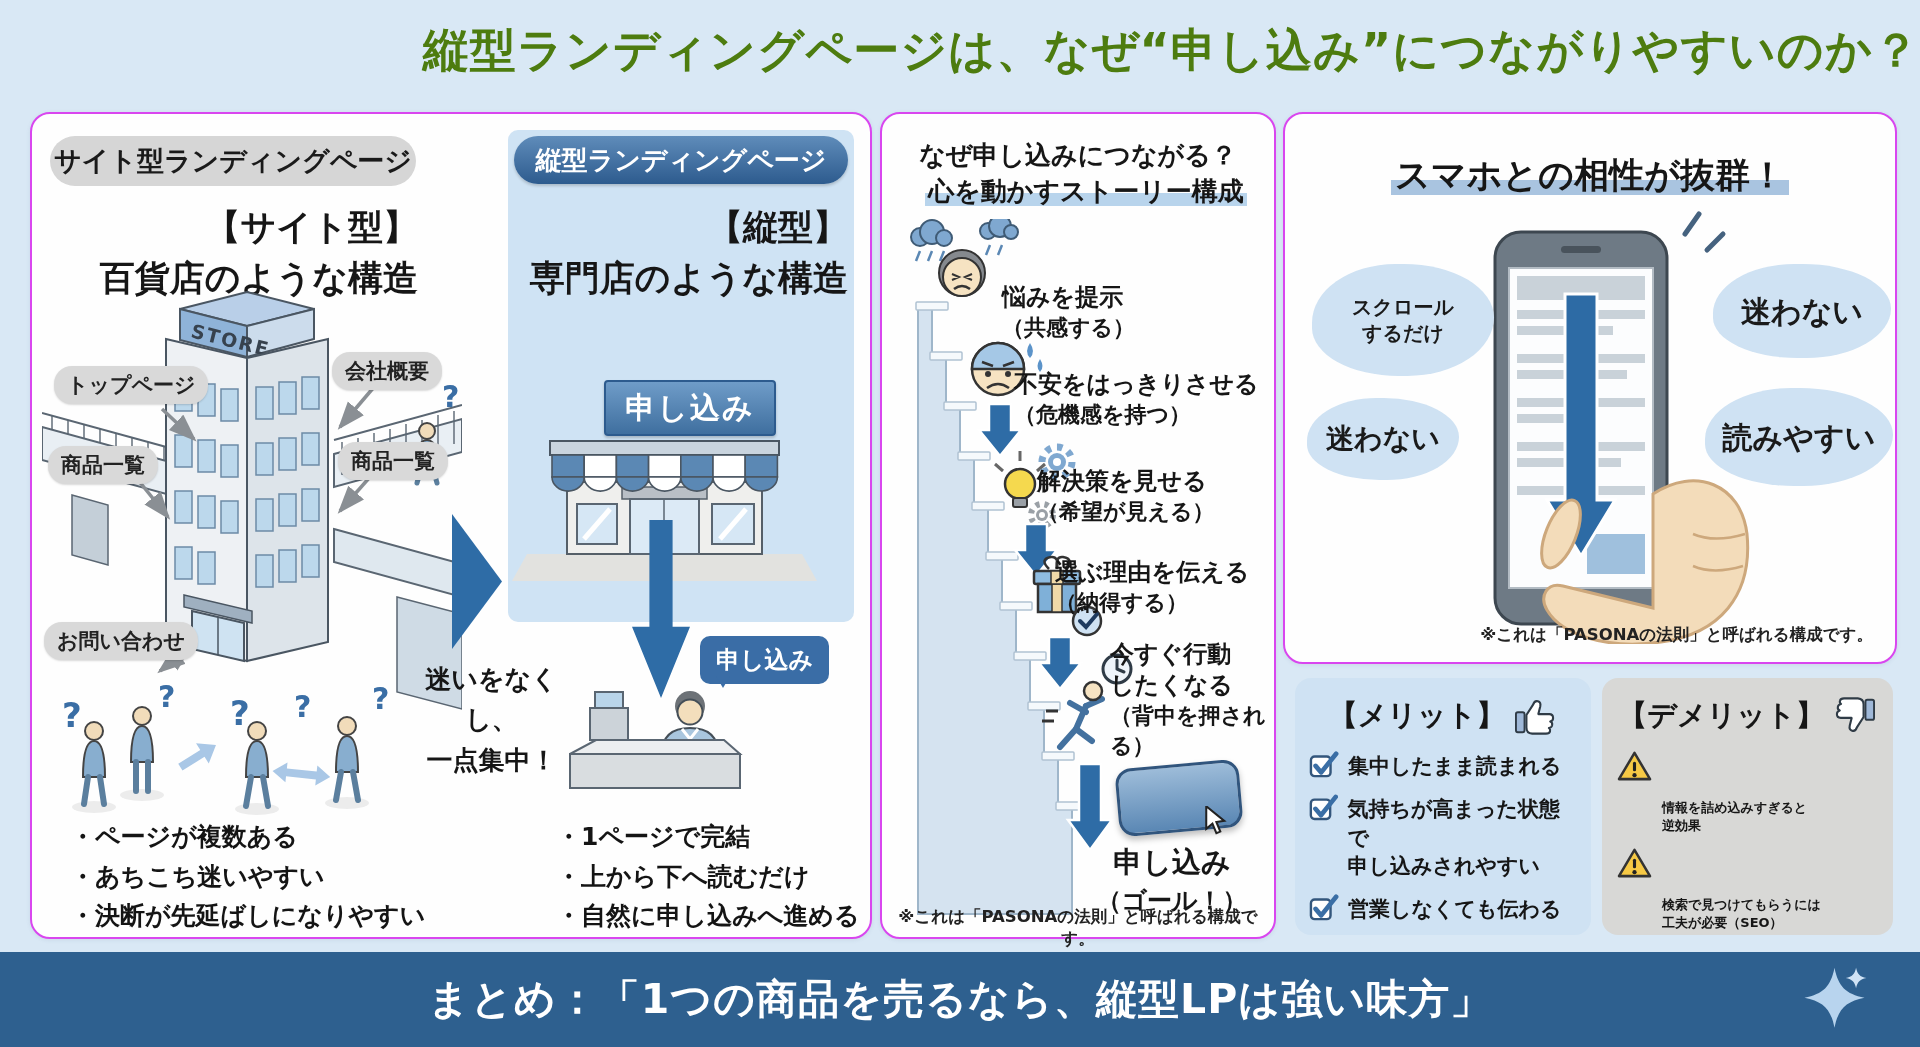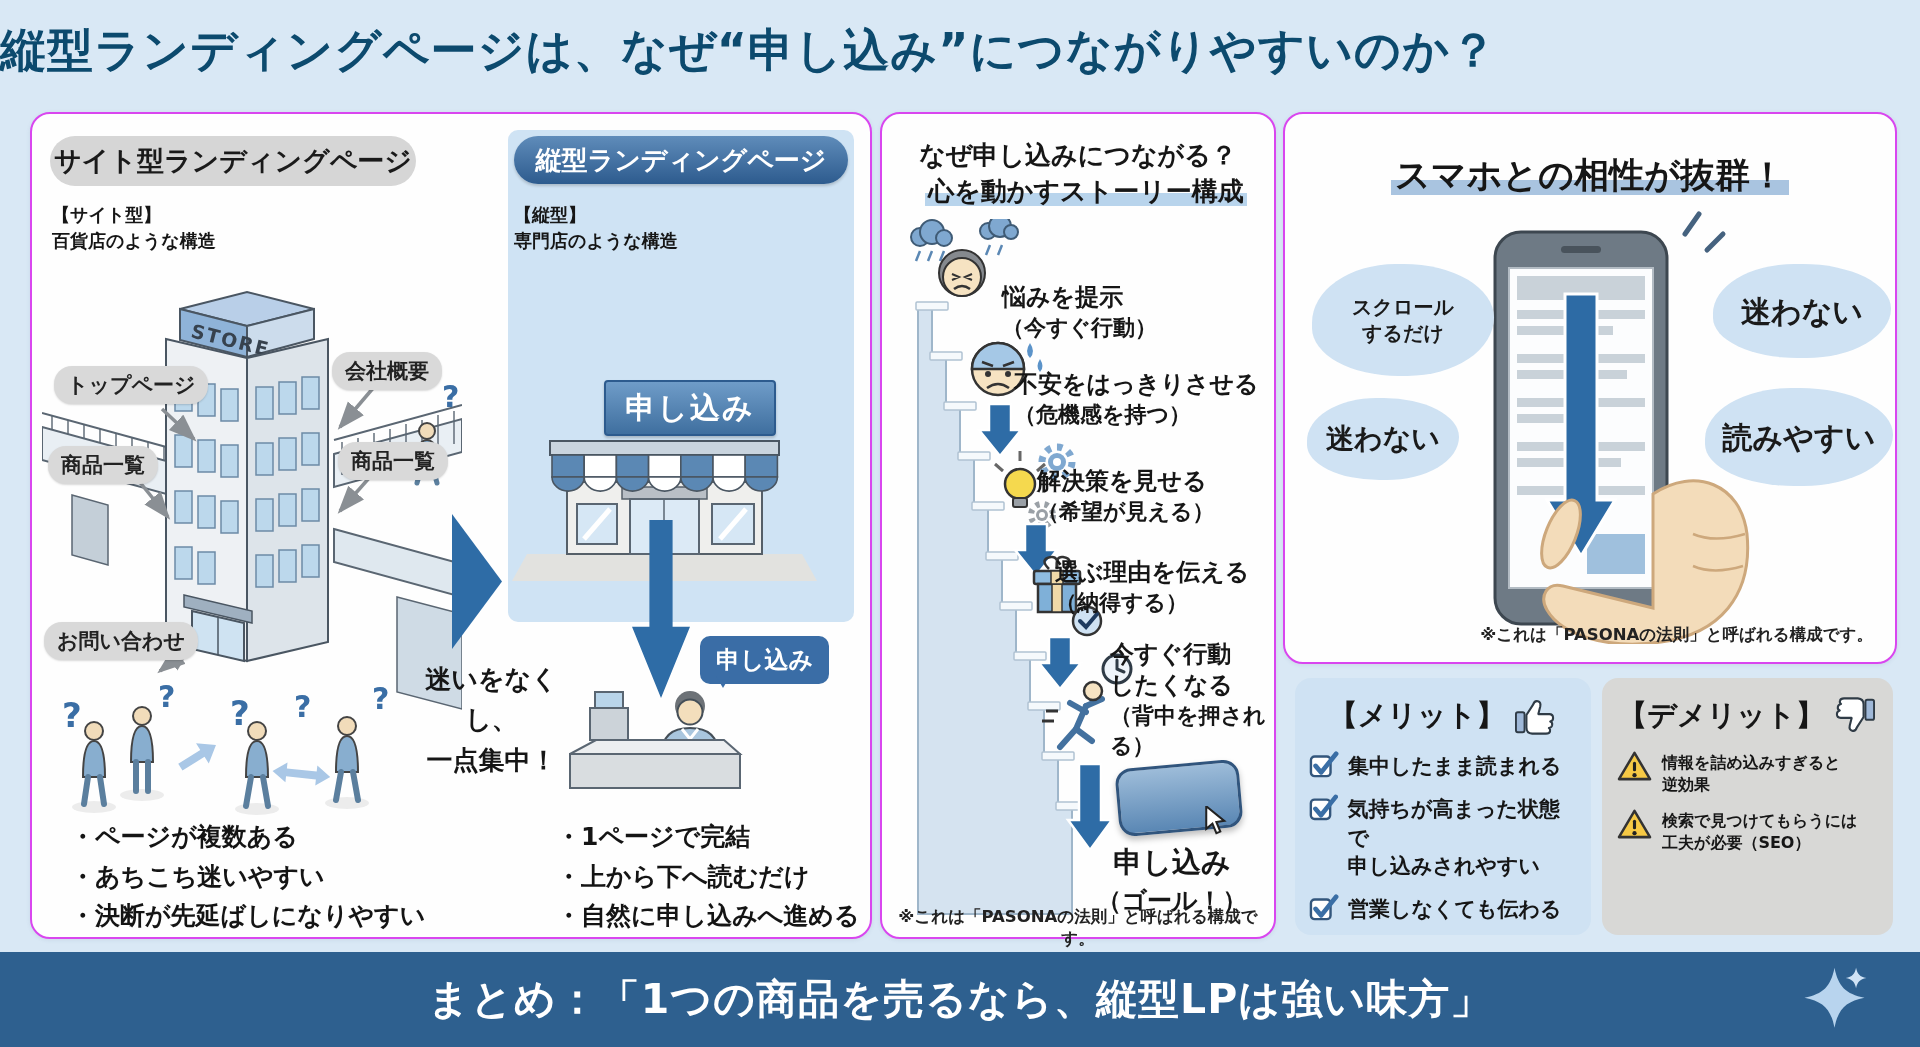"縦型ランディングページは、なぜ“申し込み”につながりやすいのか？" .title { color: #0c4a6e -> #4d7c0f; text-align: left -> right }
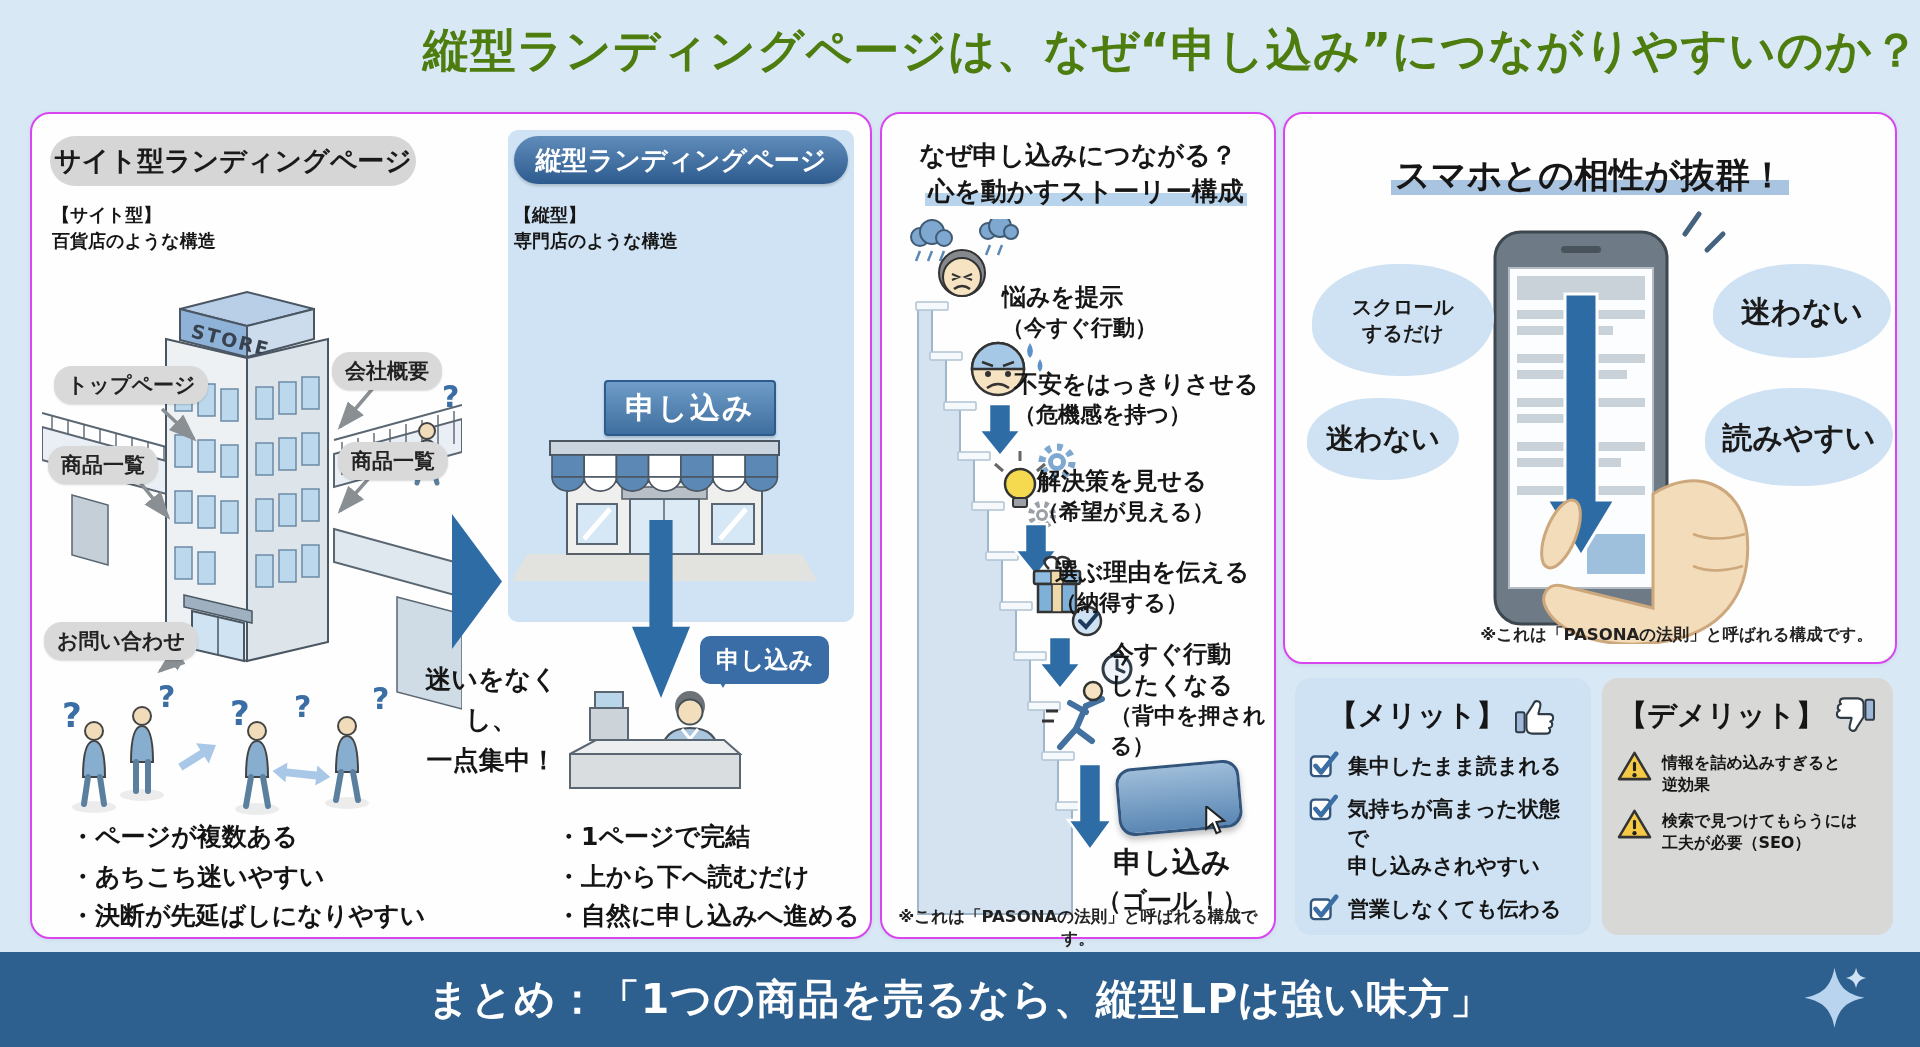"【サイト型】" .heading2 { font-size: 18px -> 35px; text-align: left -> right }
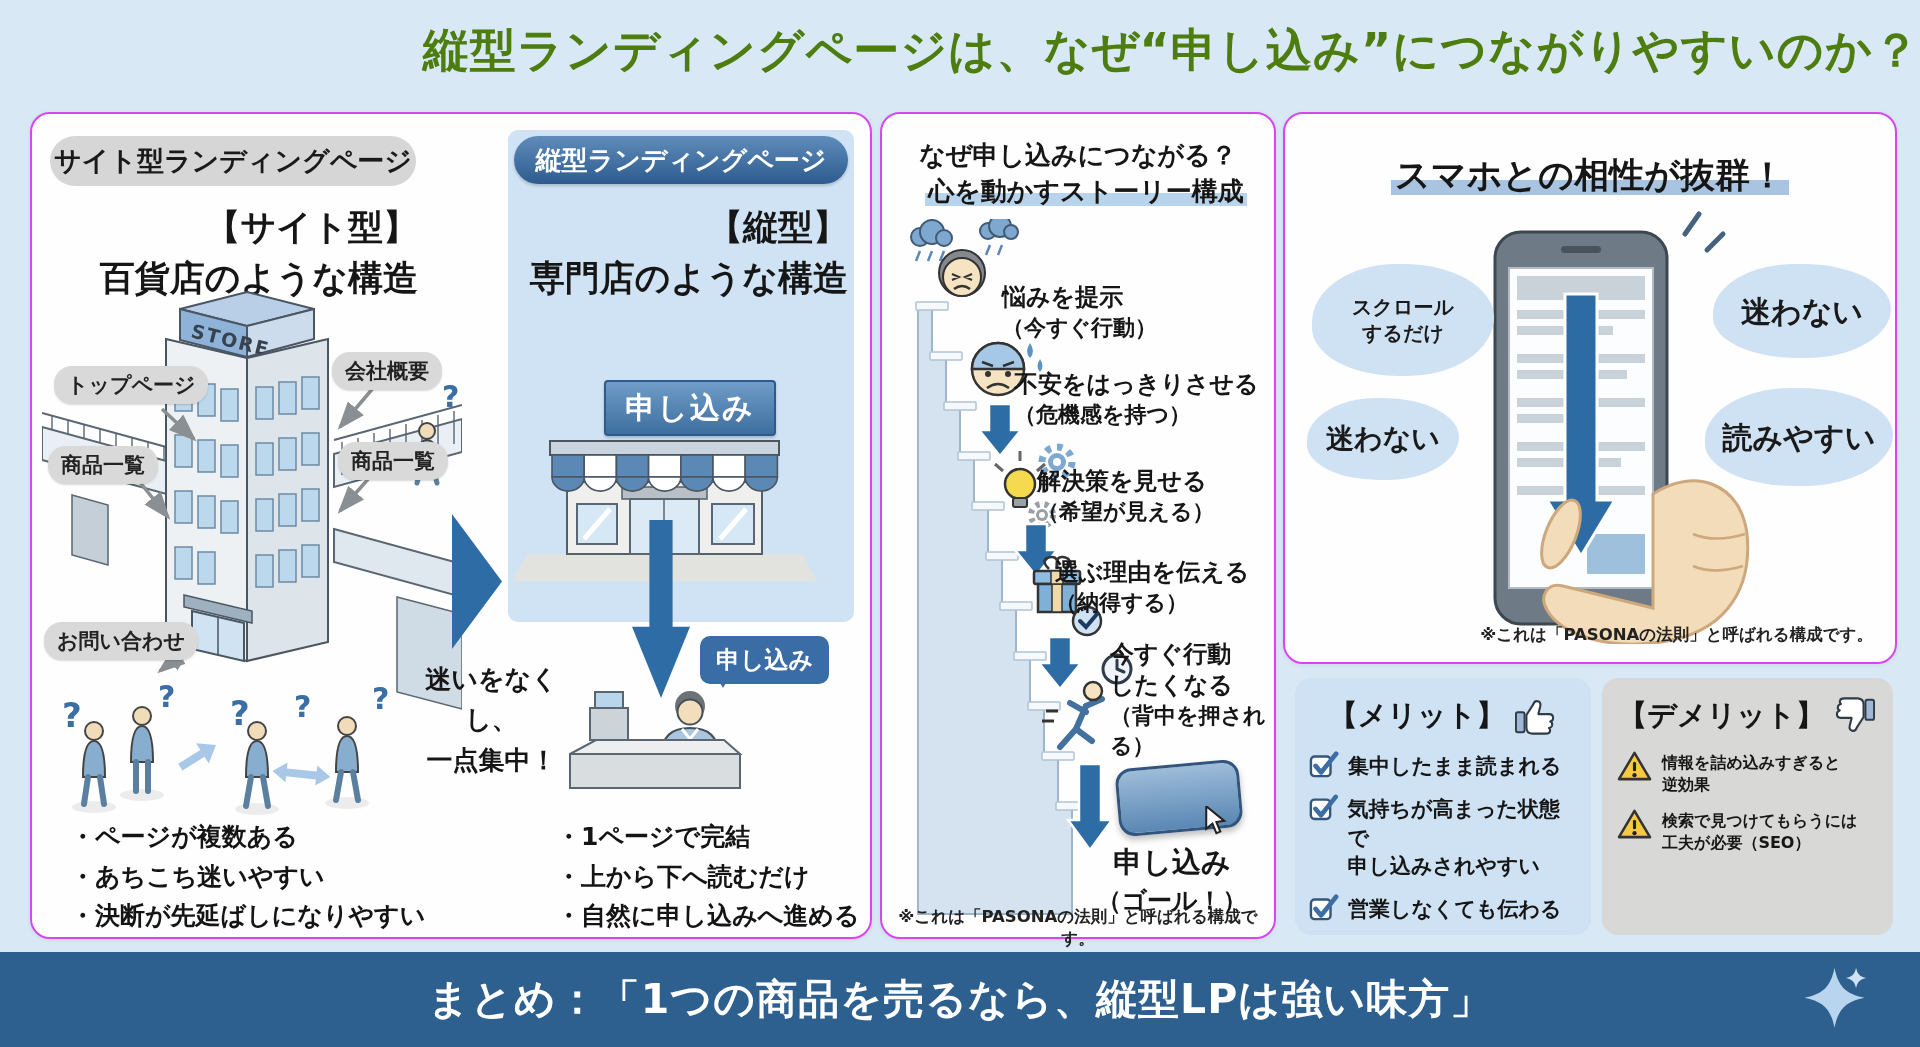"（今すぐ行動）" div.sb { text: 今すぐ行動 -> 共感する }
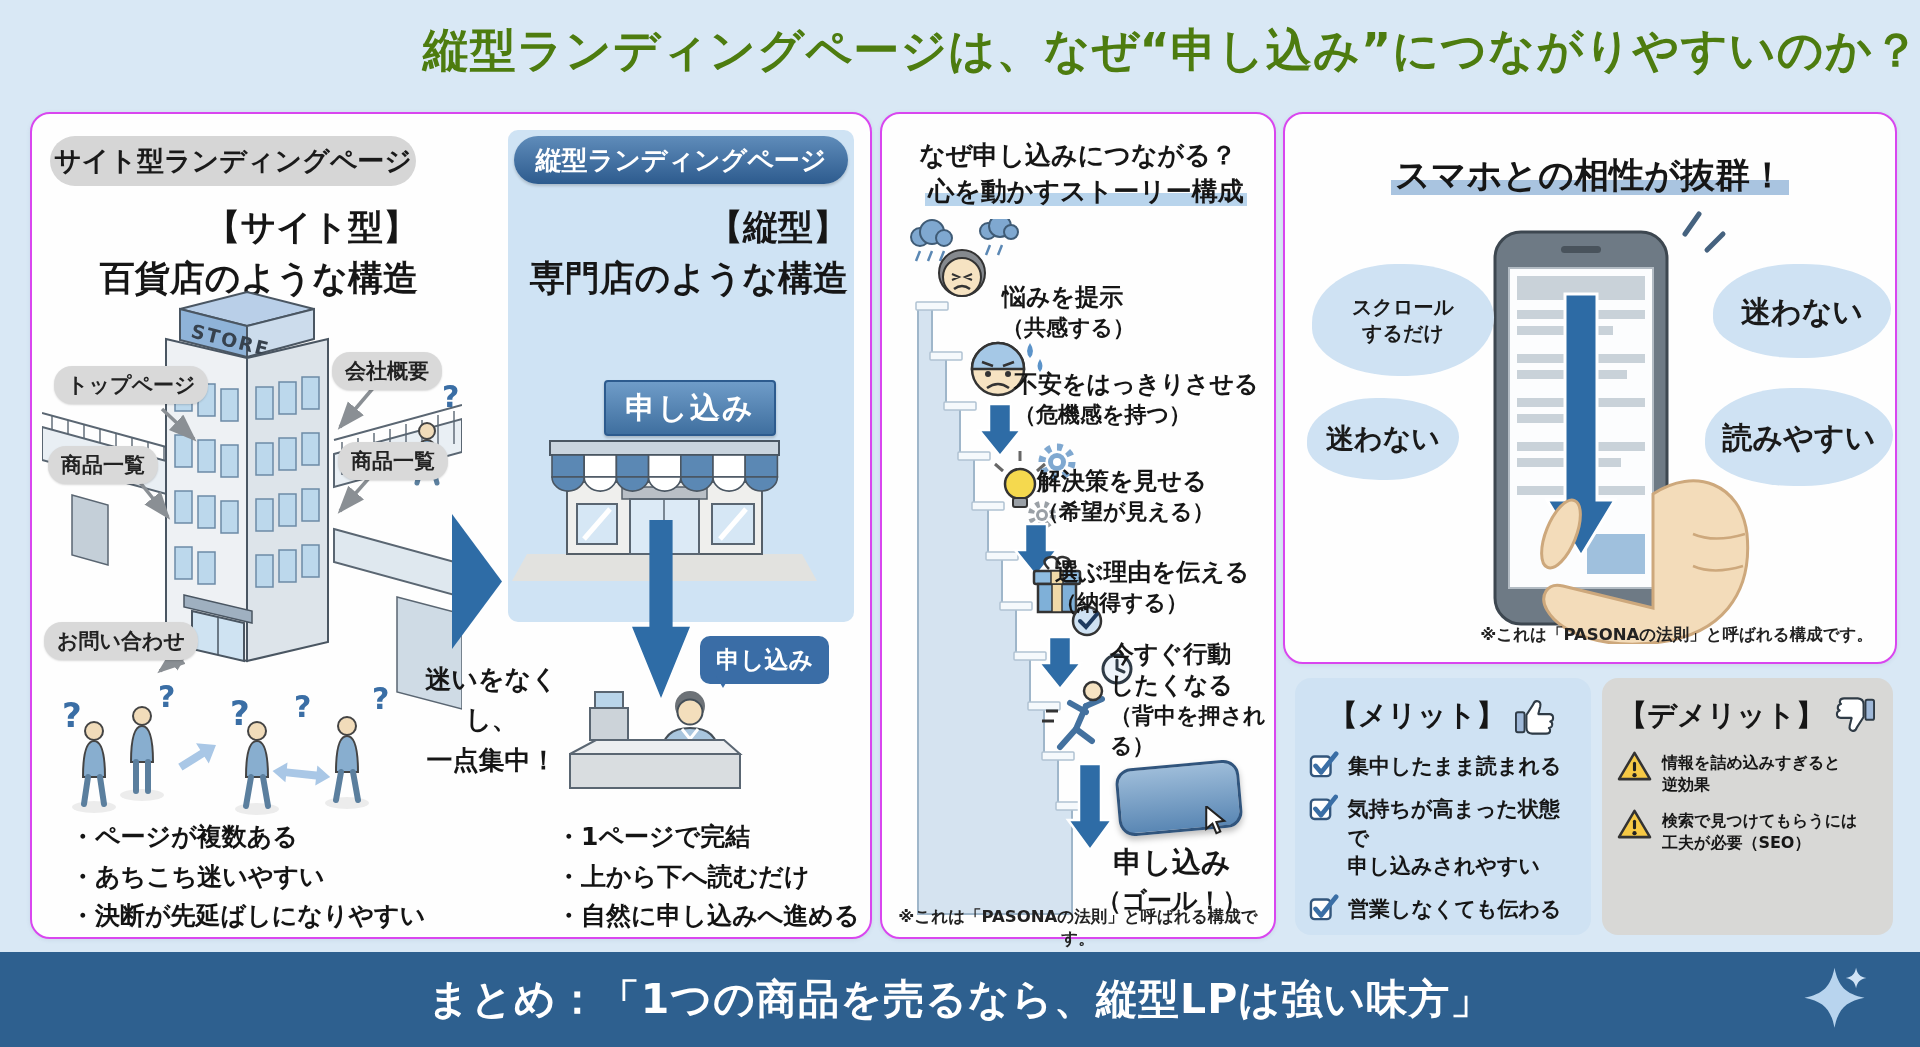"情報を詰め込みすぎると" .d-row .tx { font-size: 16px -> 13px; margin-top: none -> 47px }
